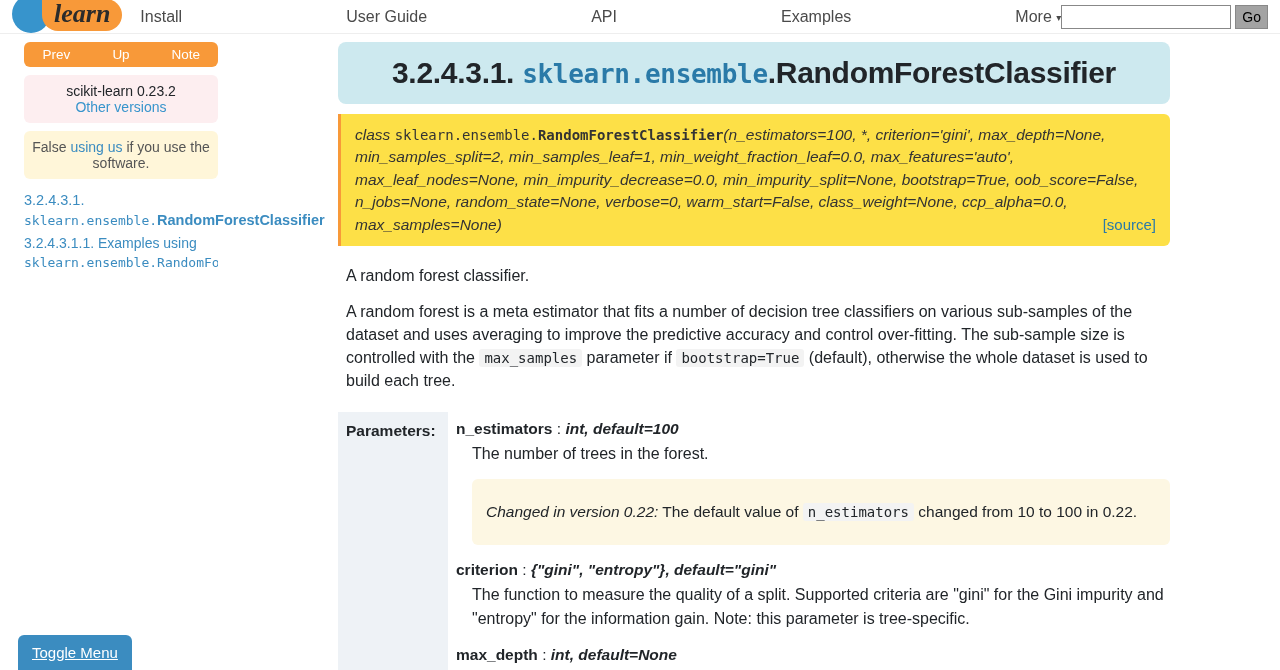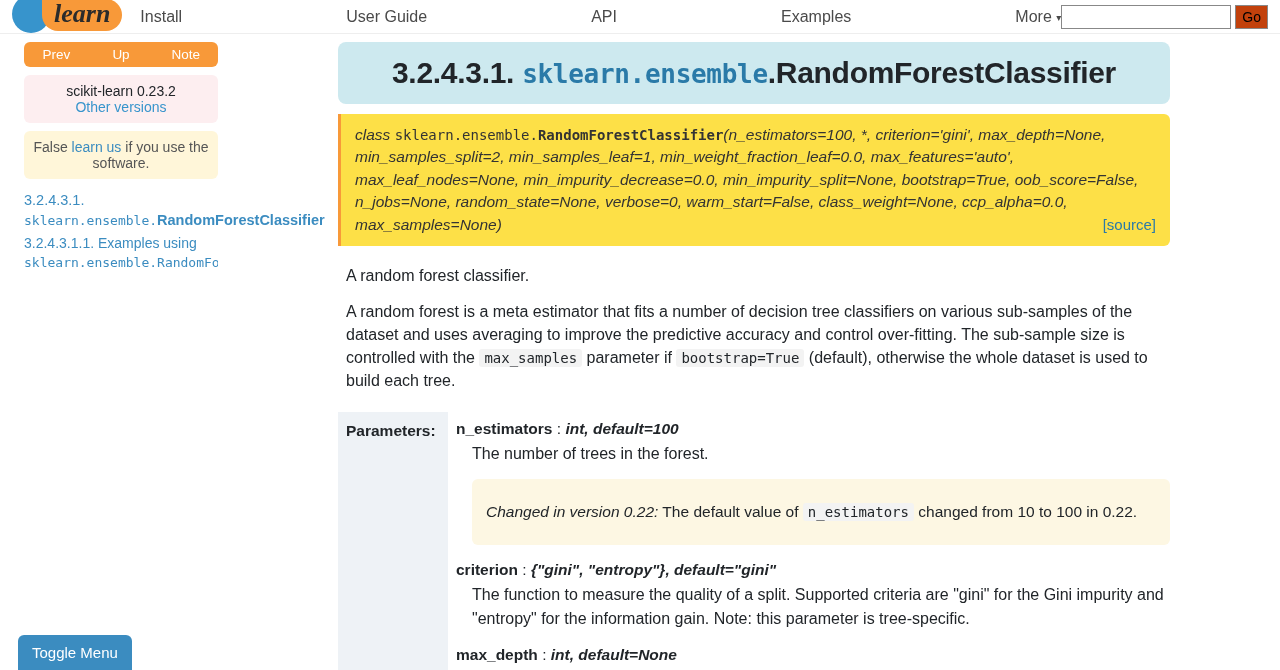"Go" .go-btn { background: #c2410c -> #a3a3a3 }
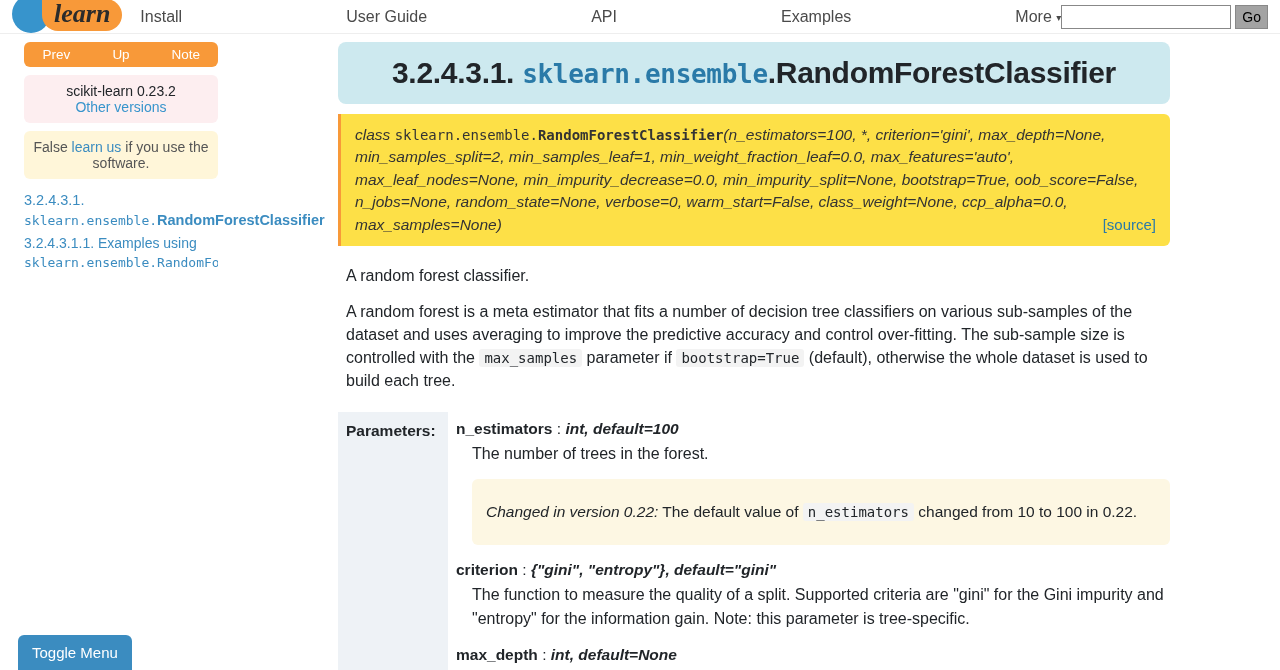"learn us" a.cite { text: learn -> using }
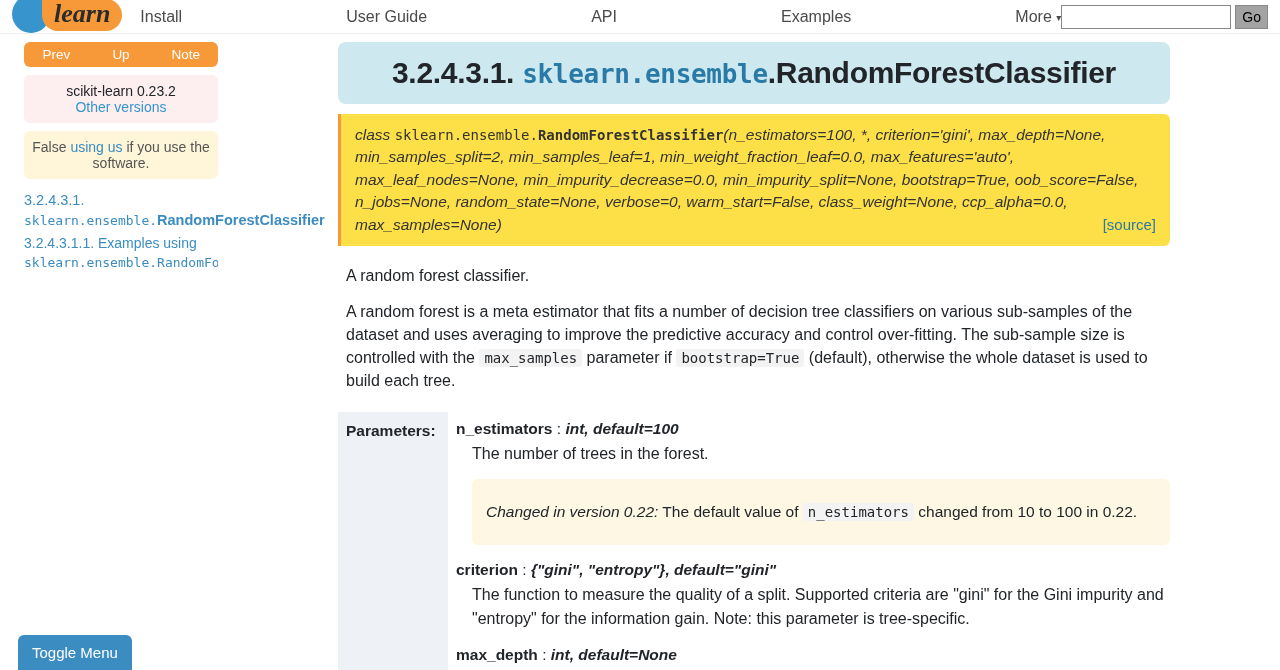"Toggle Menu" .toggle-menu { text-decoration: none -> underline }
